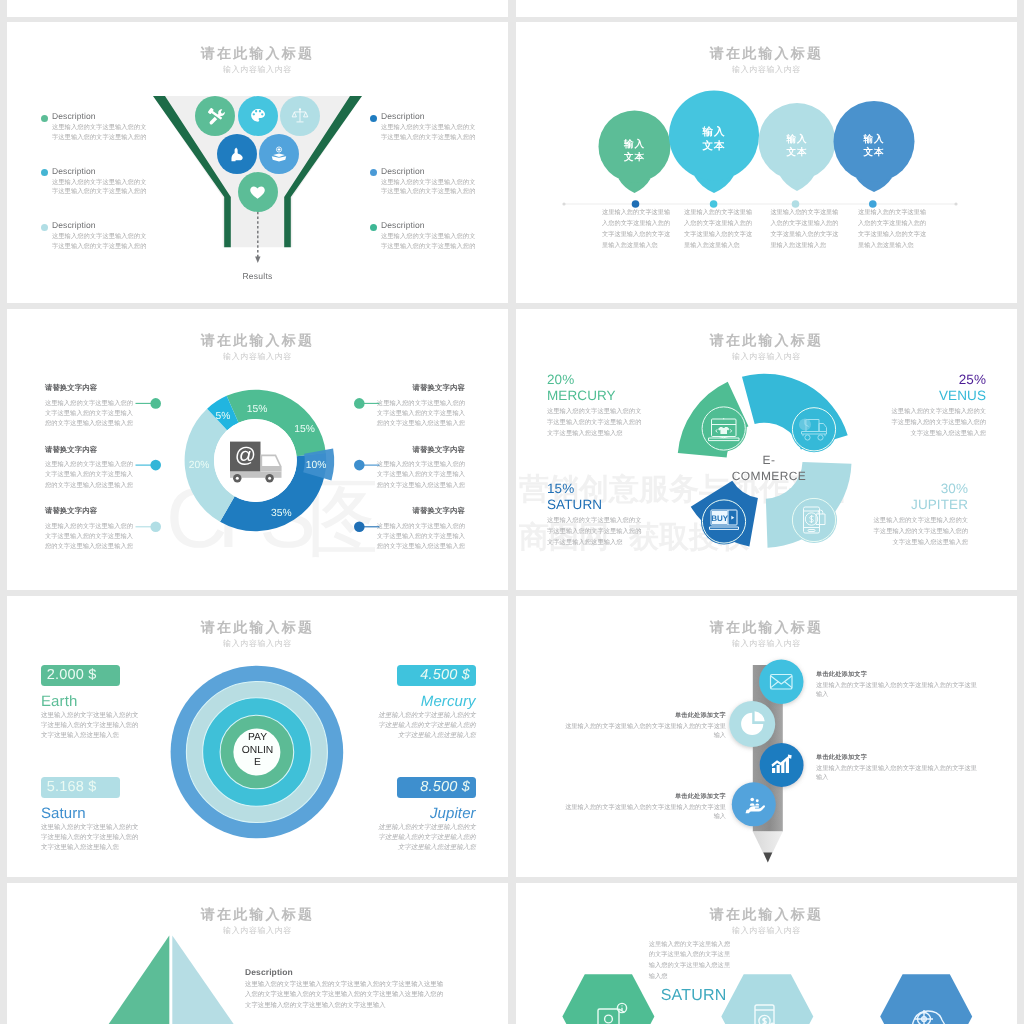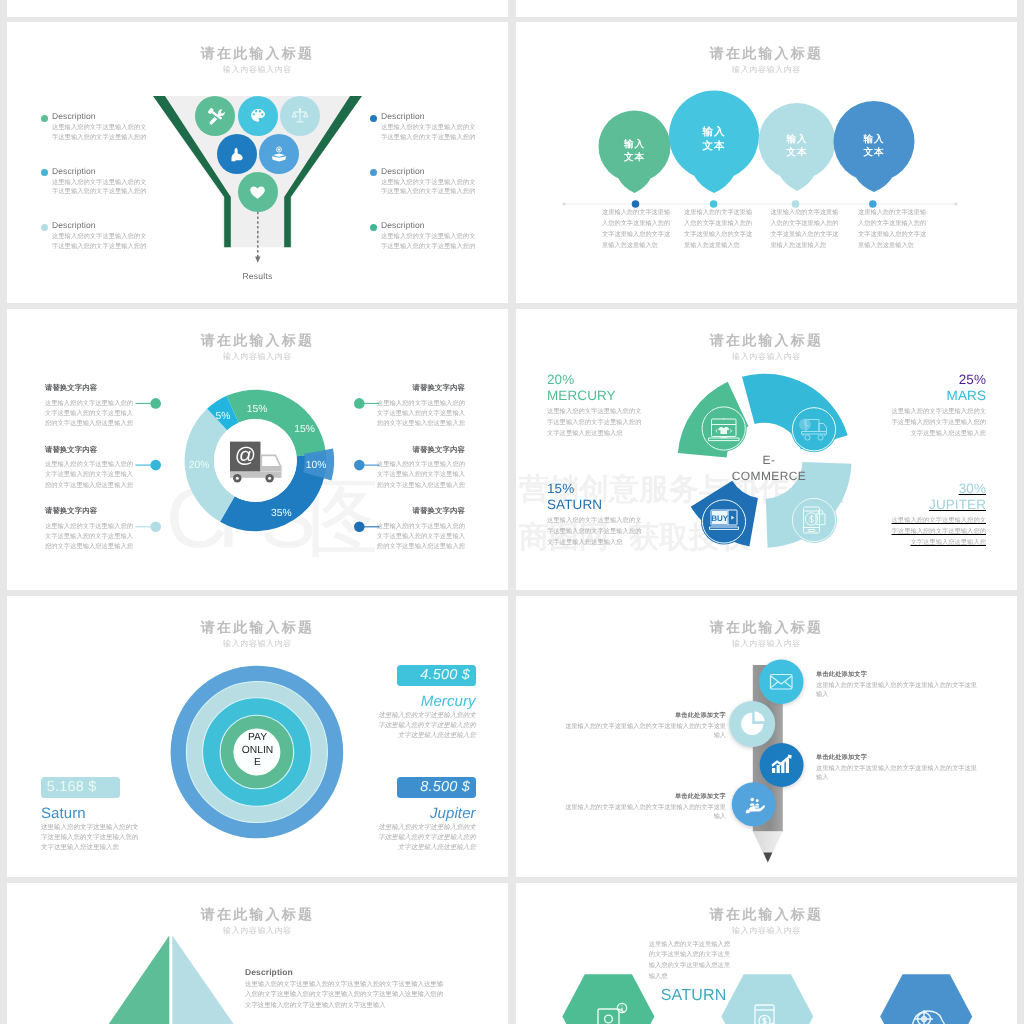"MARS" div.pwname { text: MARS -> VENUS }
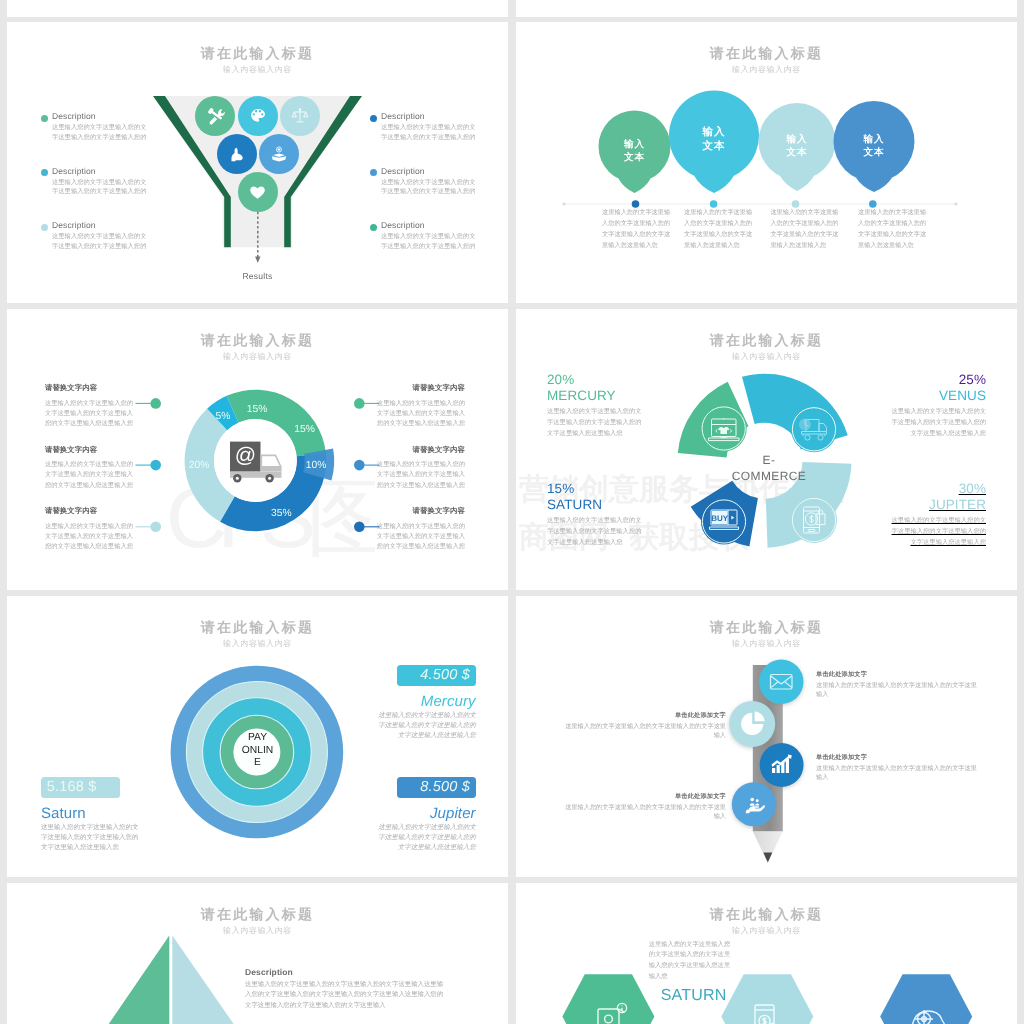"30%" div.pwitem { left: 375px -> 357px; text-decoration: underline -> none }
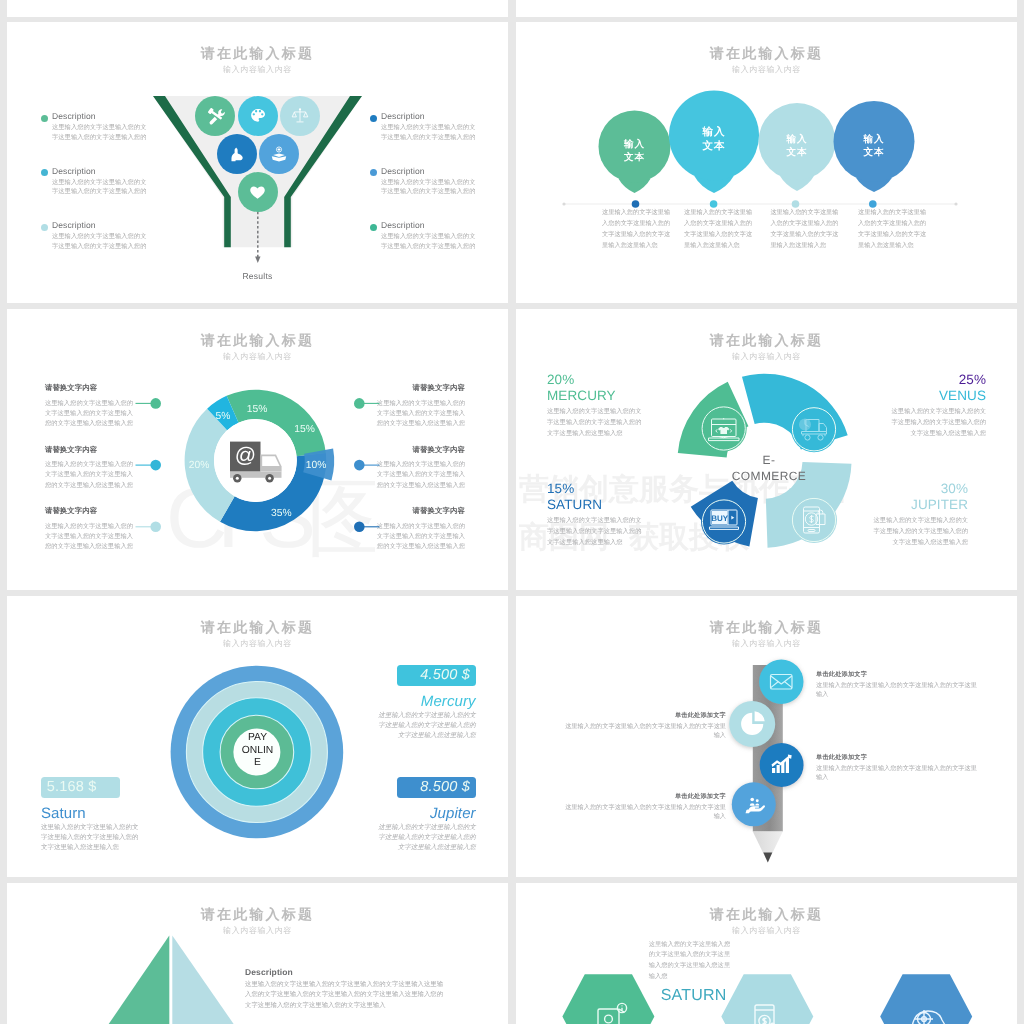"2.000 $" div.ringitem { html: none -> <div> <div>2.000 $</div> <div>Earth</div> <div>这里输入您的文字这里输入您的文字这里输入您的文字这里输入您的文字这里输入您这里输入您</div> </div> }
